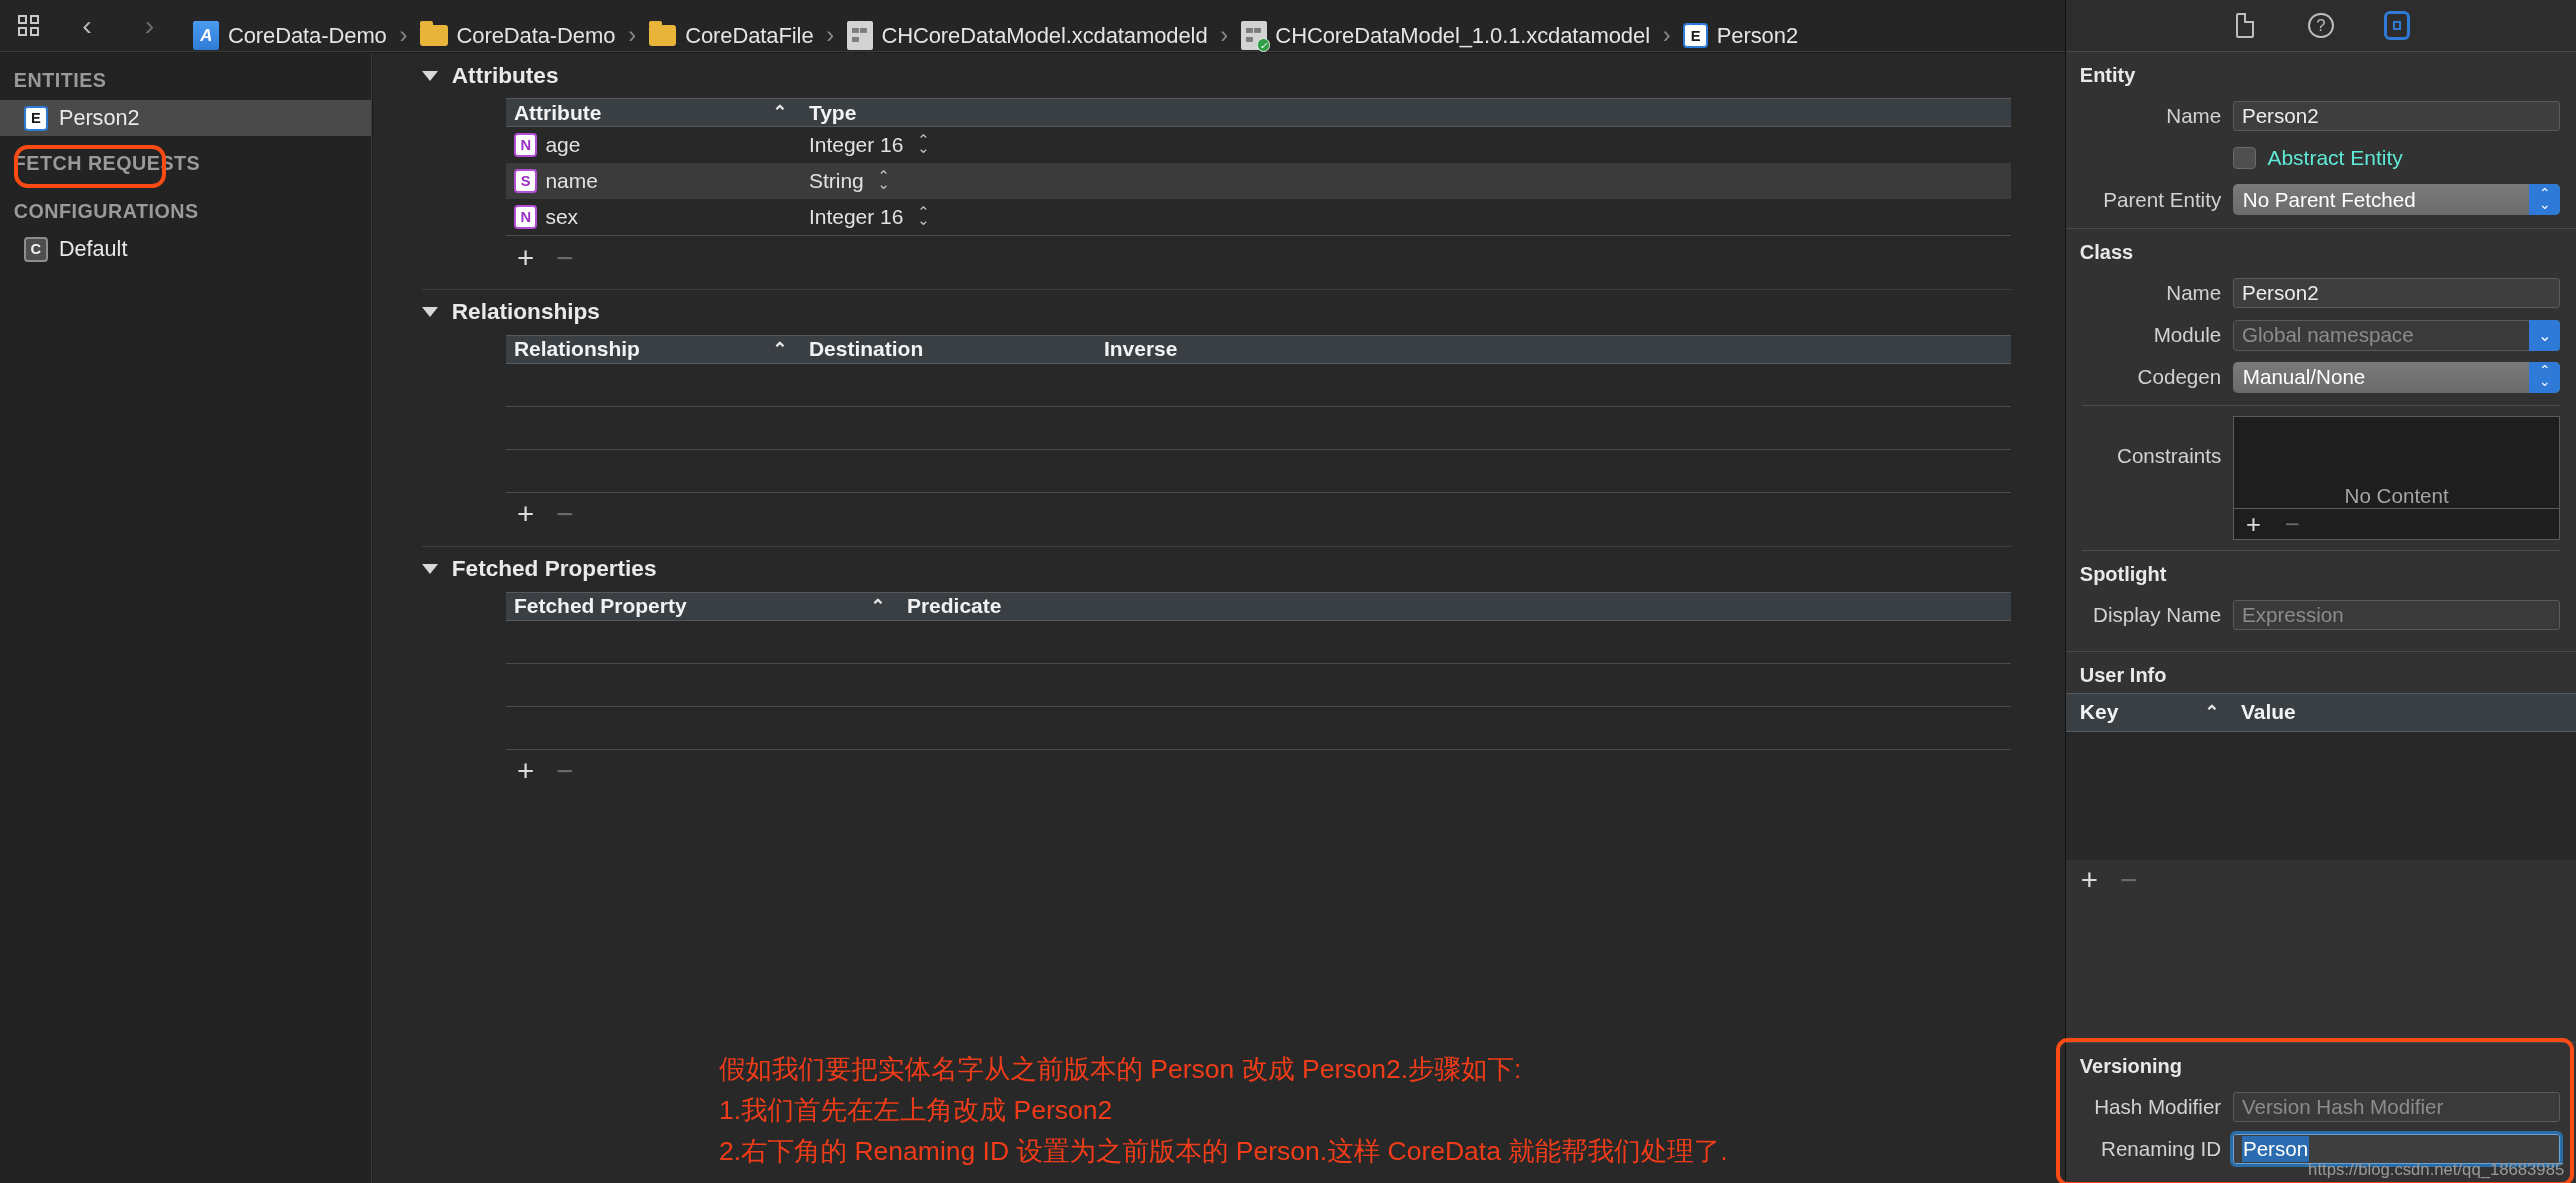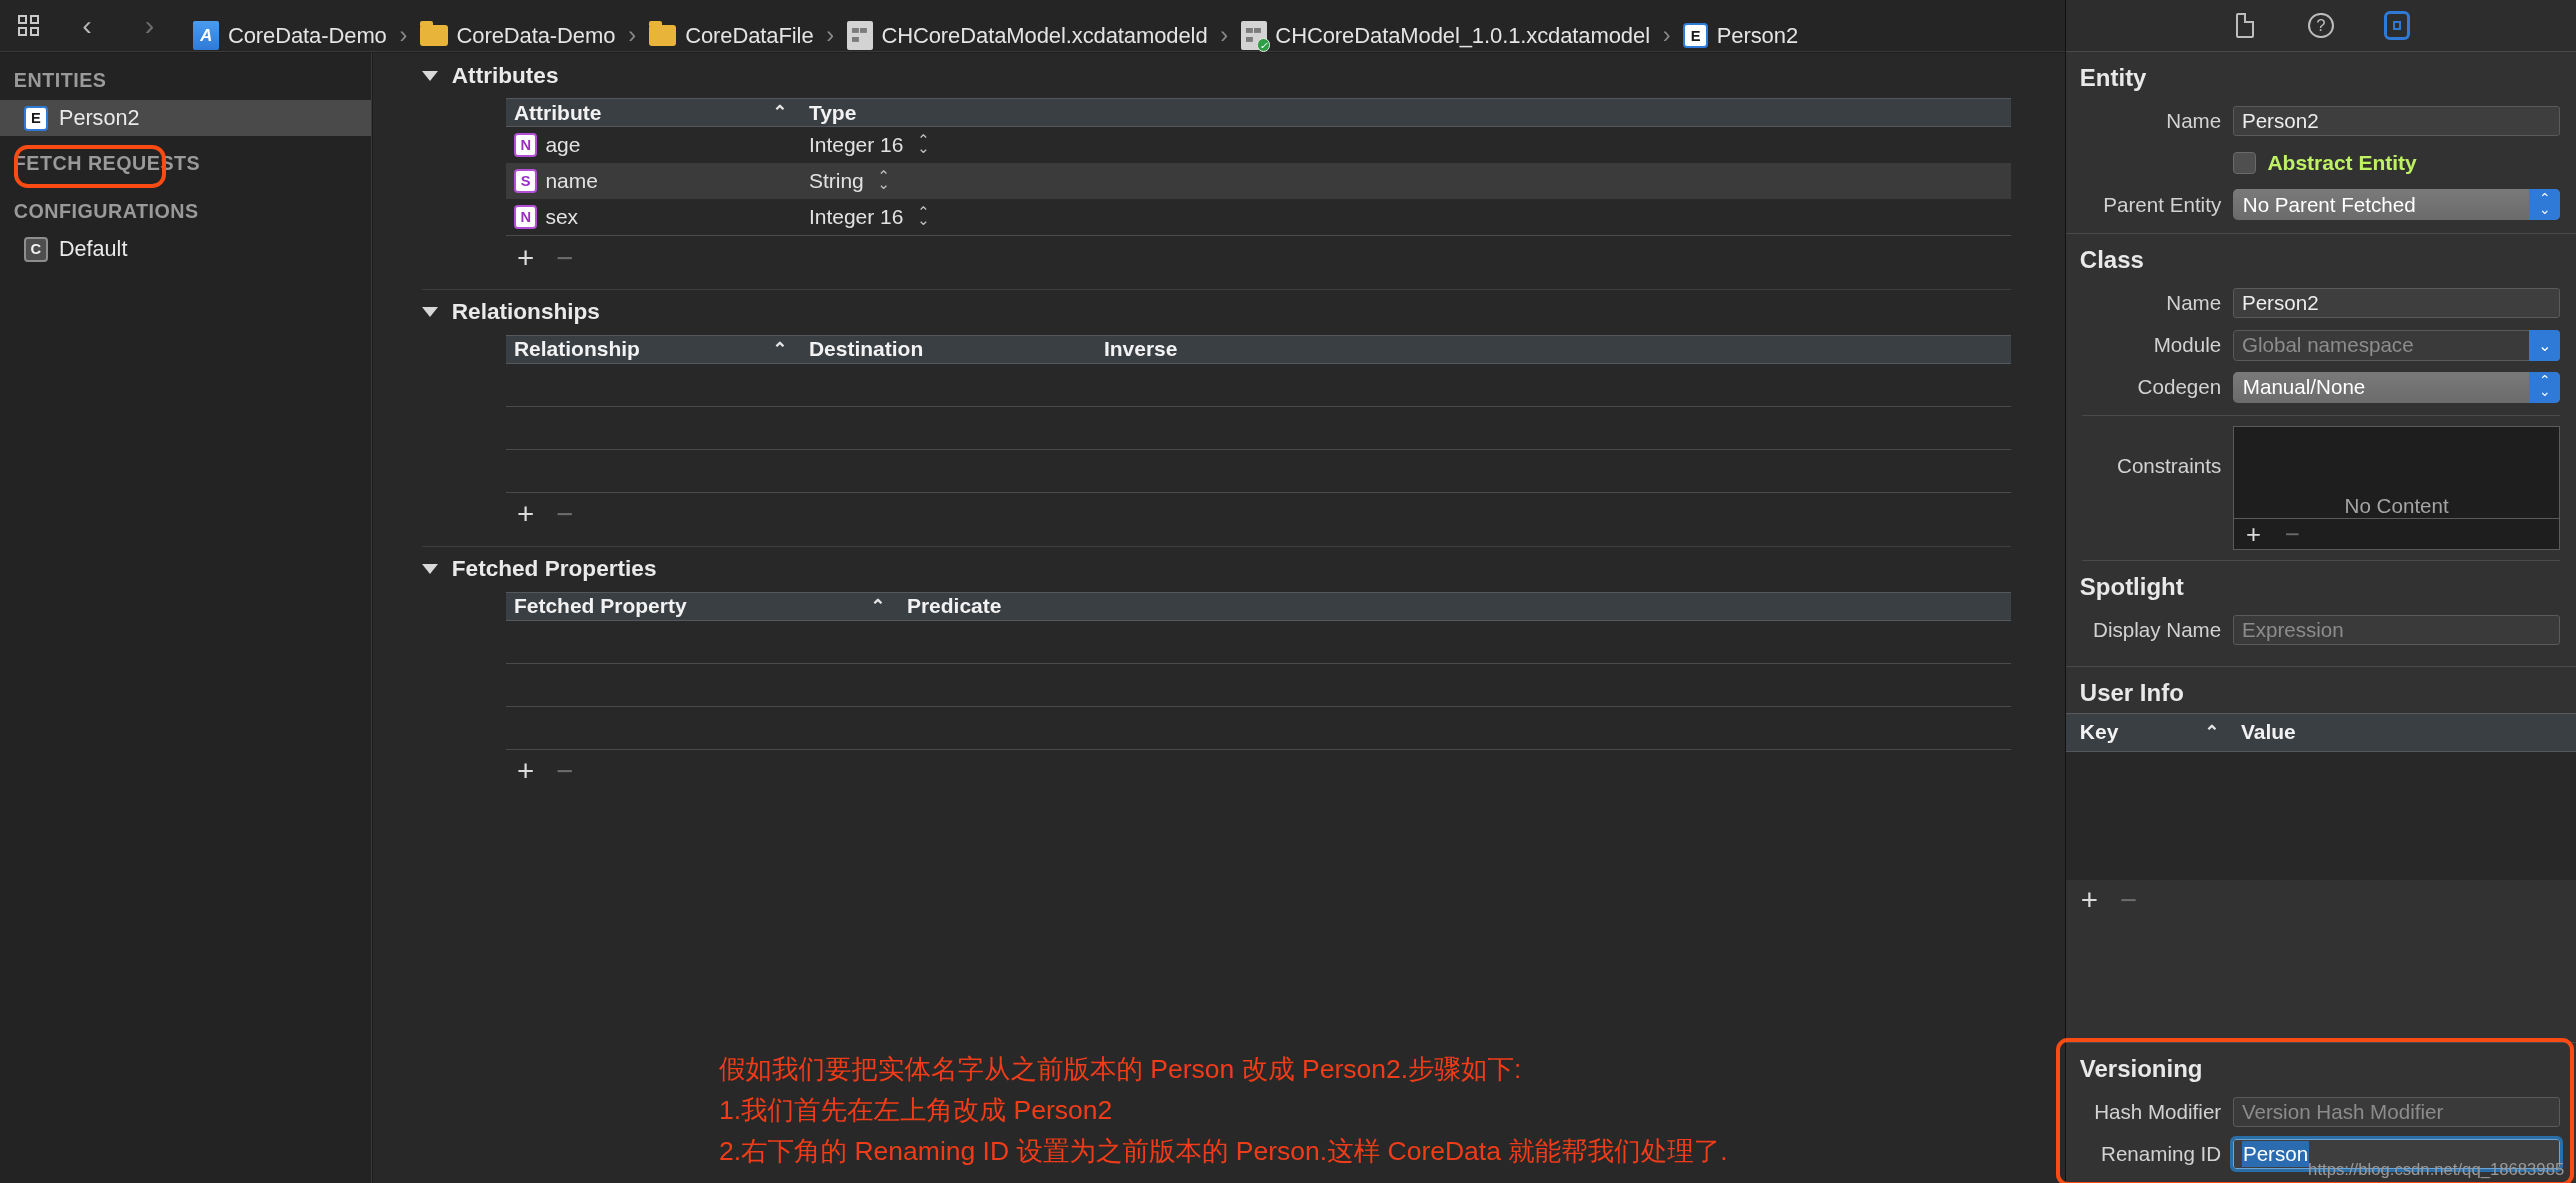"Entity" .grp-title { font-size: 24px -> 20px }
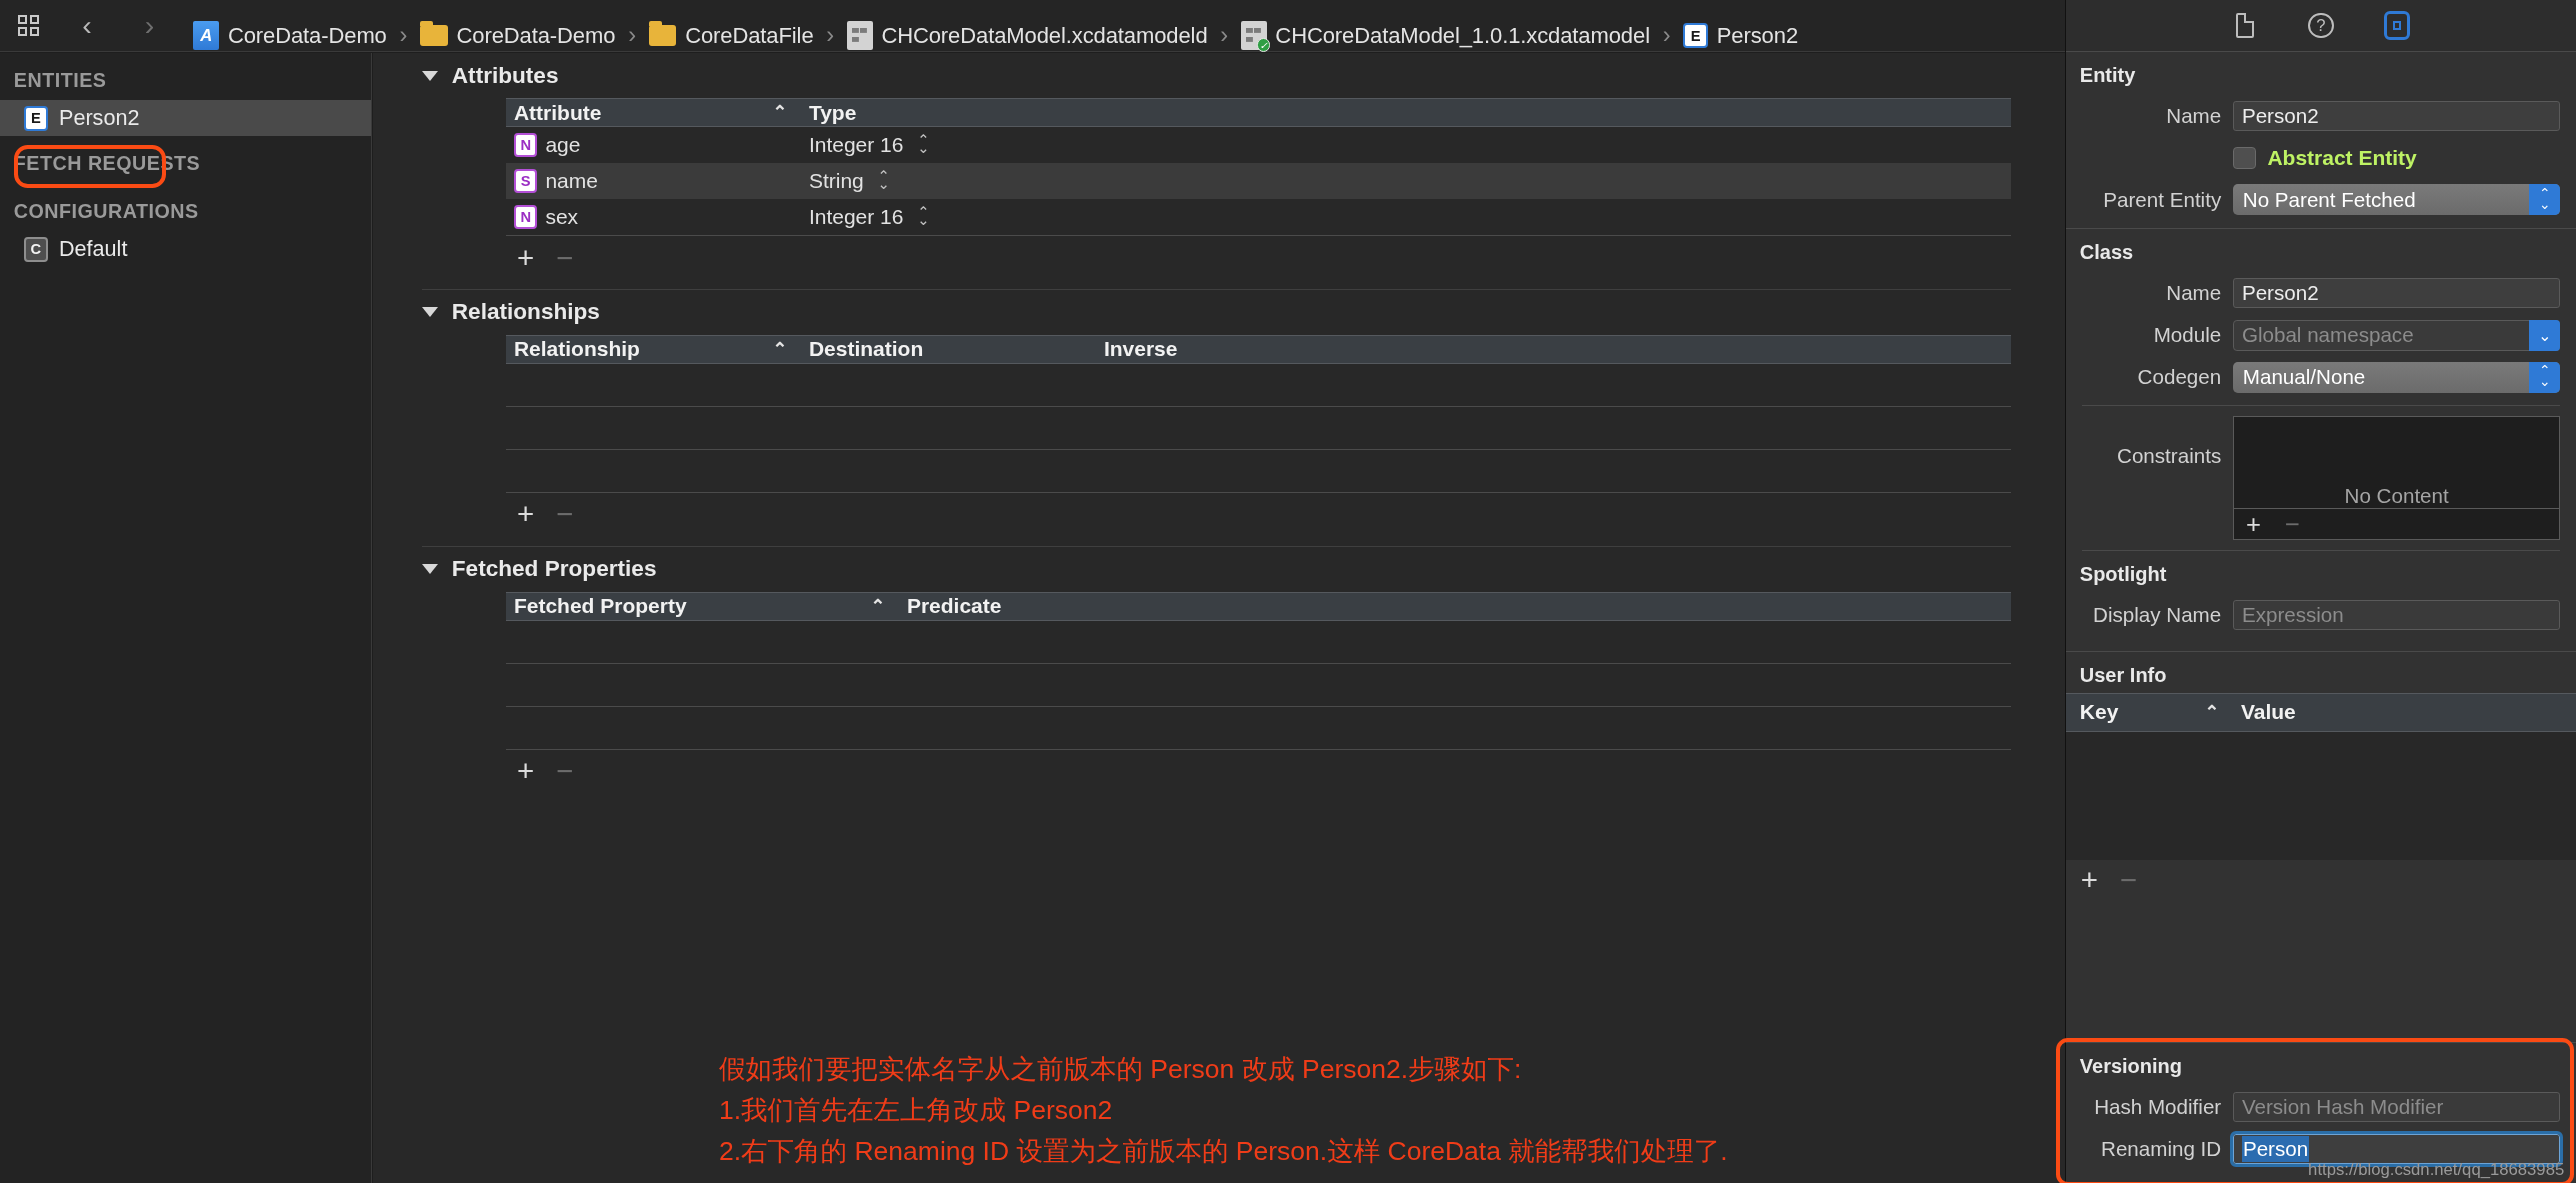"Abstract Entity" .chklbl { color: #bef264 -> #5eead4; font-weight: bold -> none }
